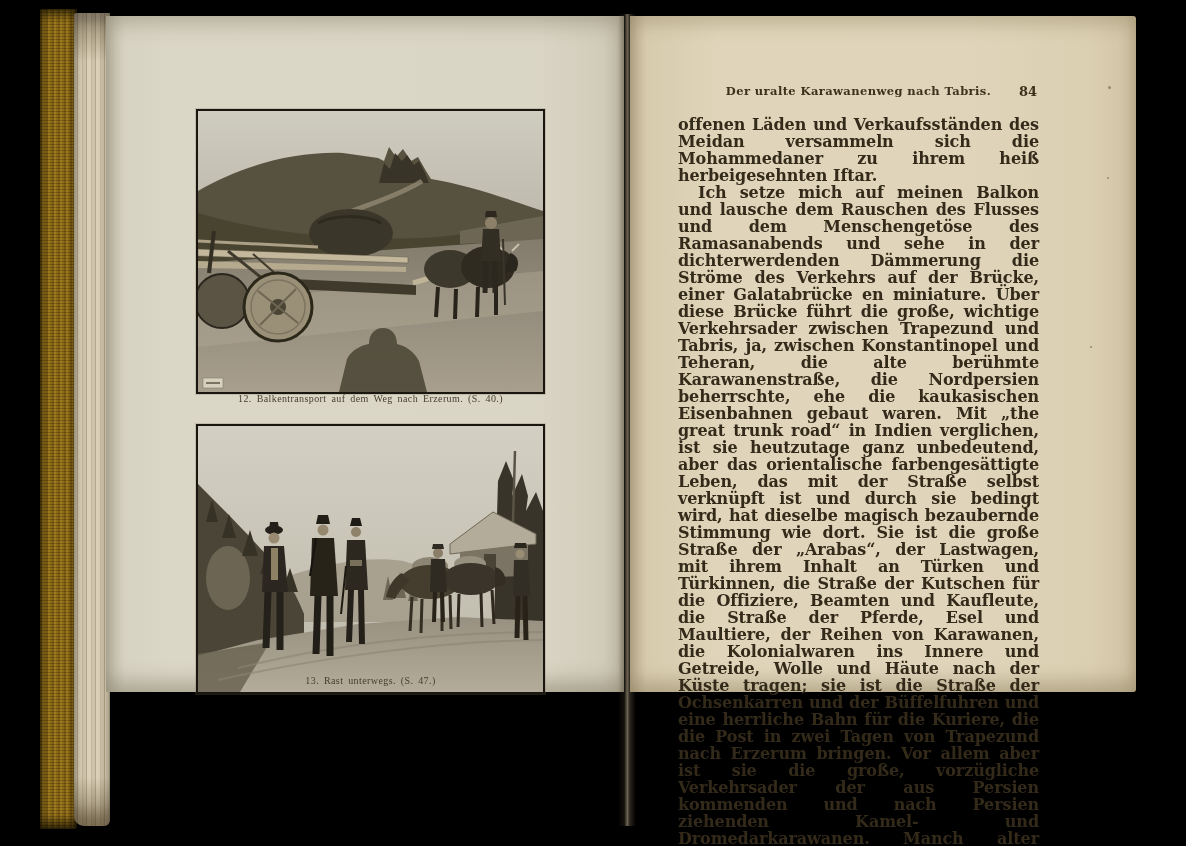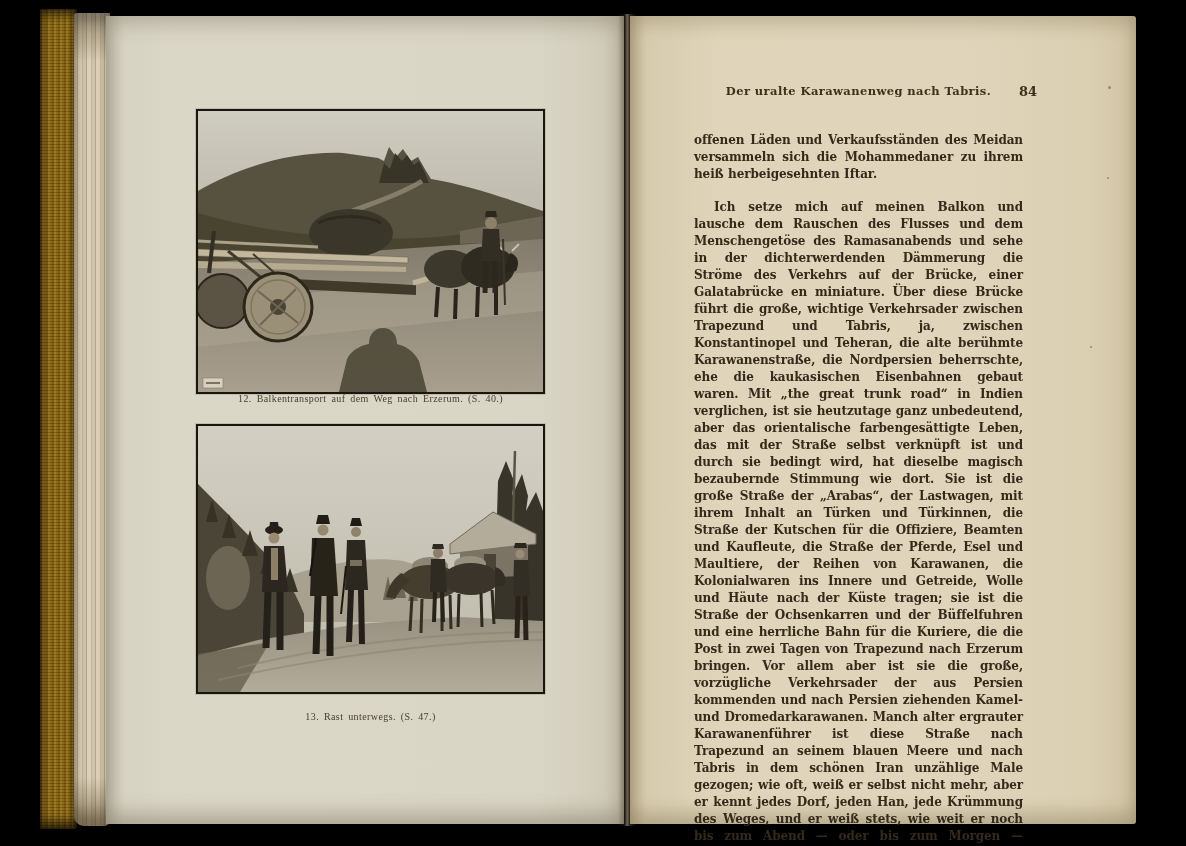"Der uralte Karawanenweg nach Tabris." .page { height: 808px -> 676px }
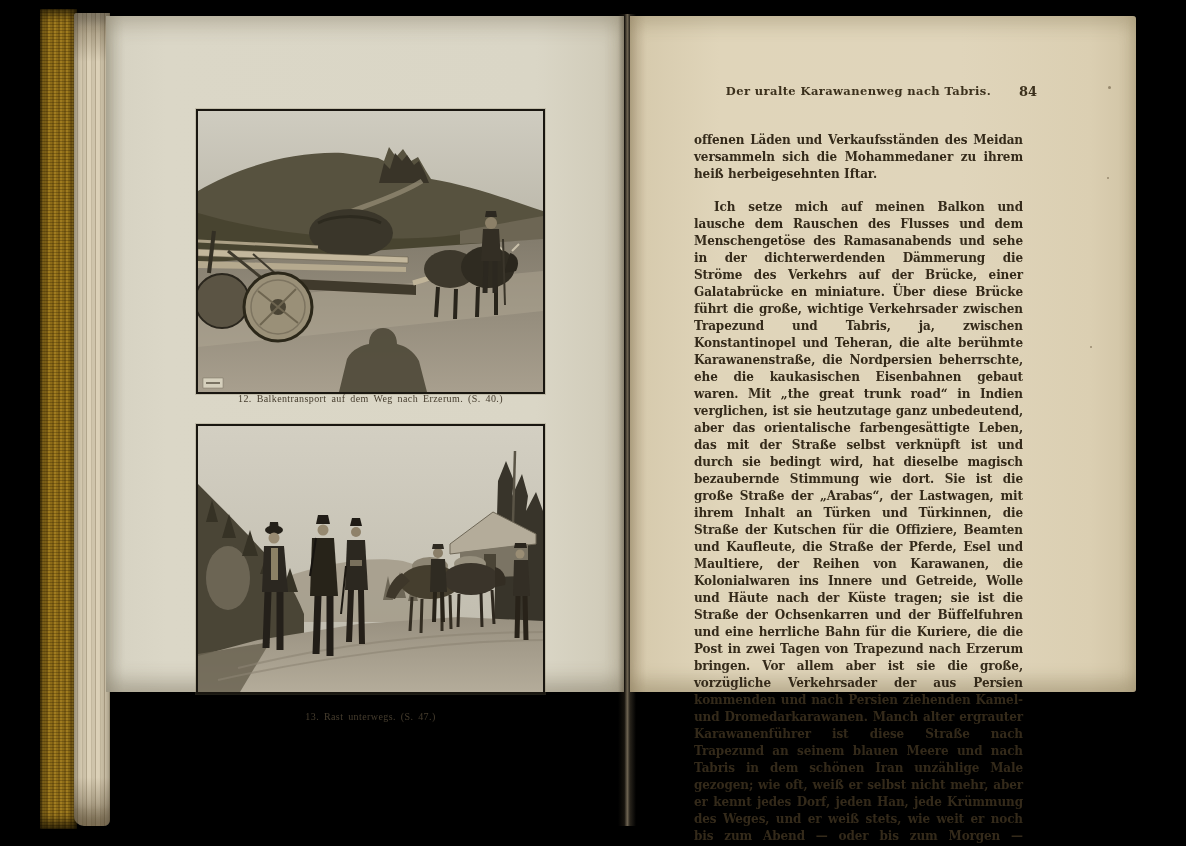"offenen Läden und Verkaufsständen des" .body-text p { font-size: 12px -> 16px; margin: 16px -> 0 }
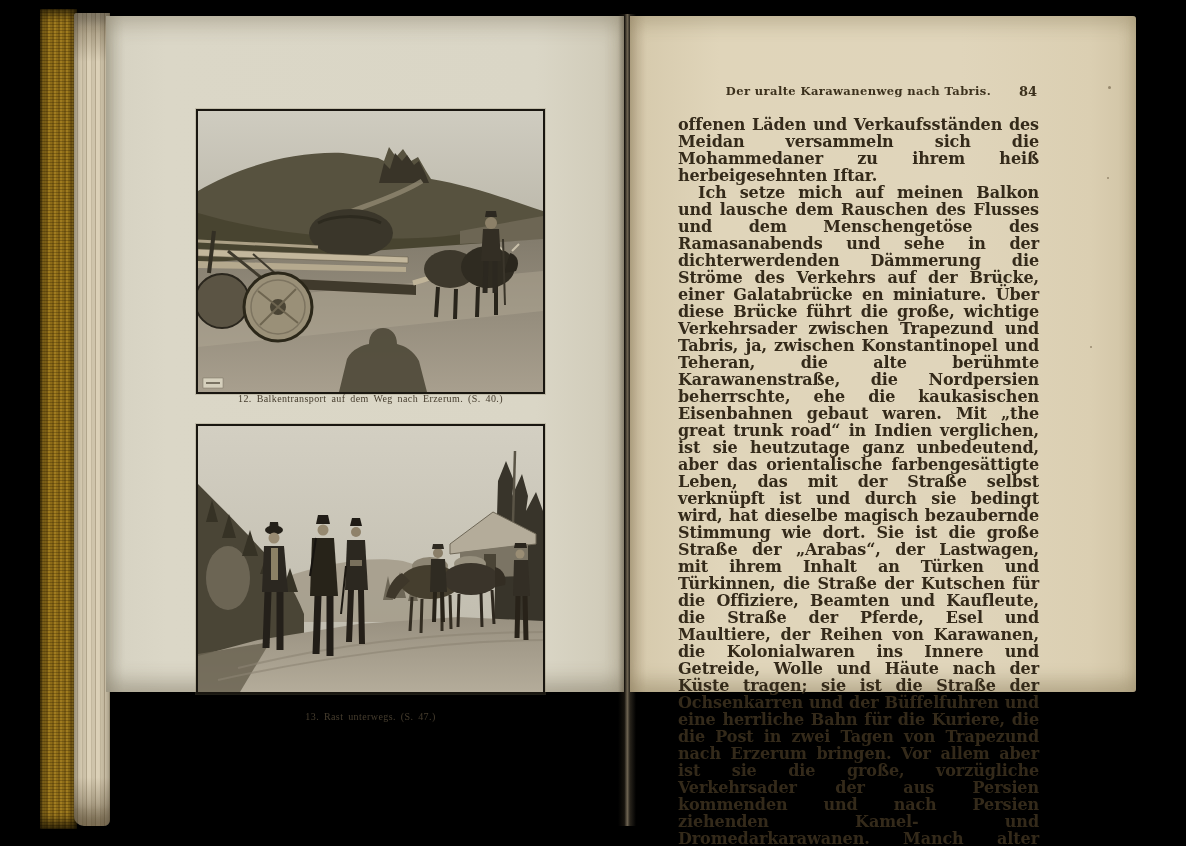"13. Rast unterwegs. (S. 47.)" .cap2 { top: 695px -> 659px }
